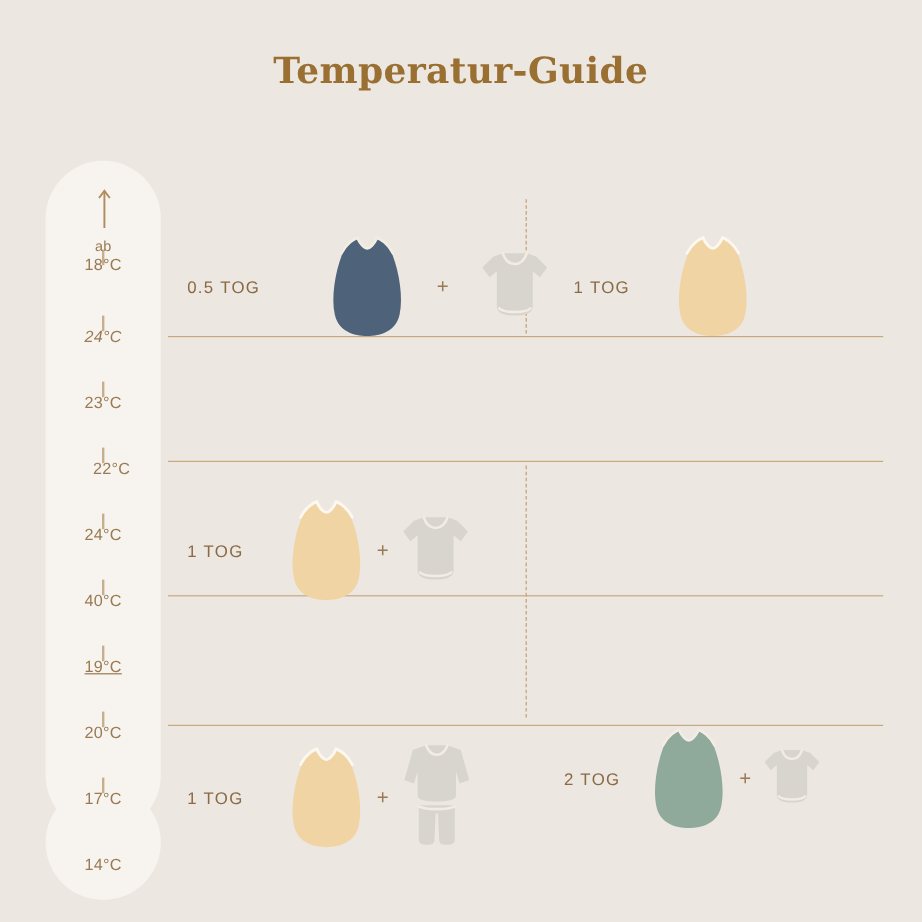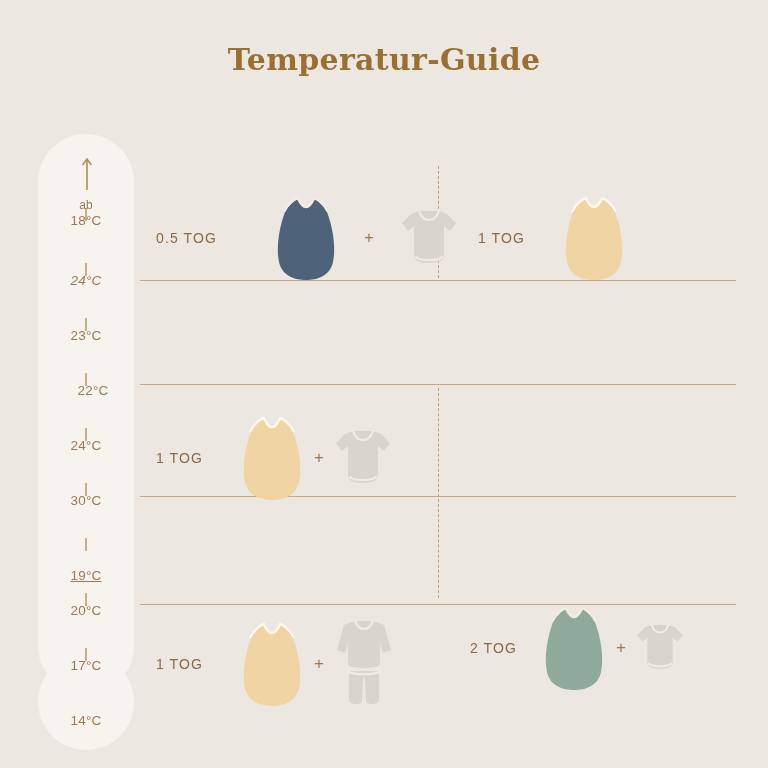"30°C" div.temp-label { text: 30 -> 40 }
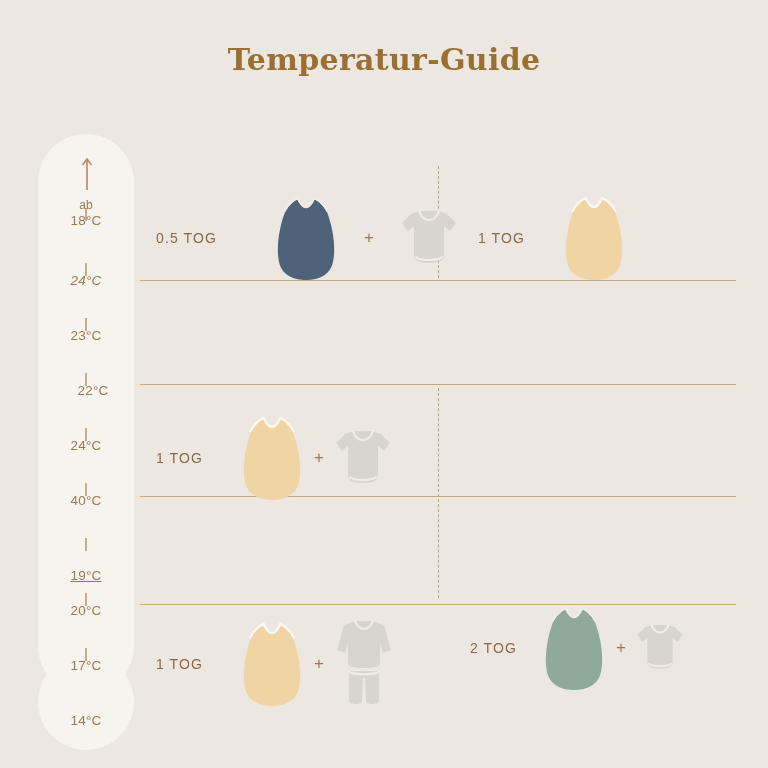"19°C" div.temp-label { top: 434px -> 414px }
